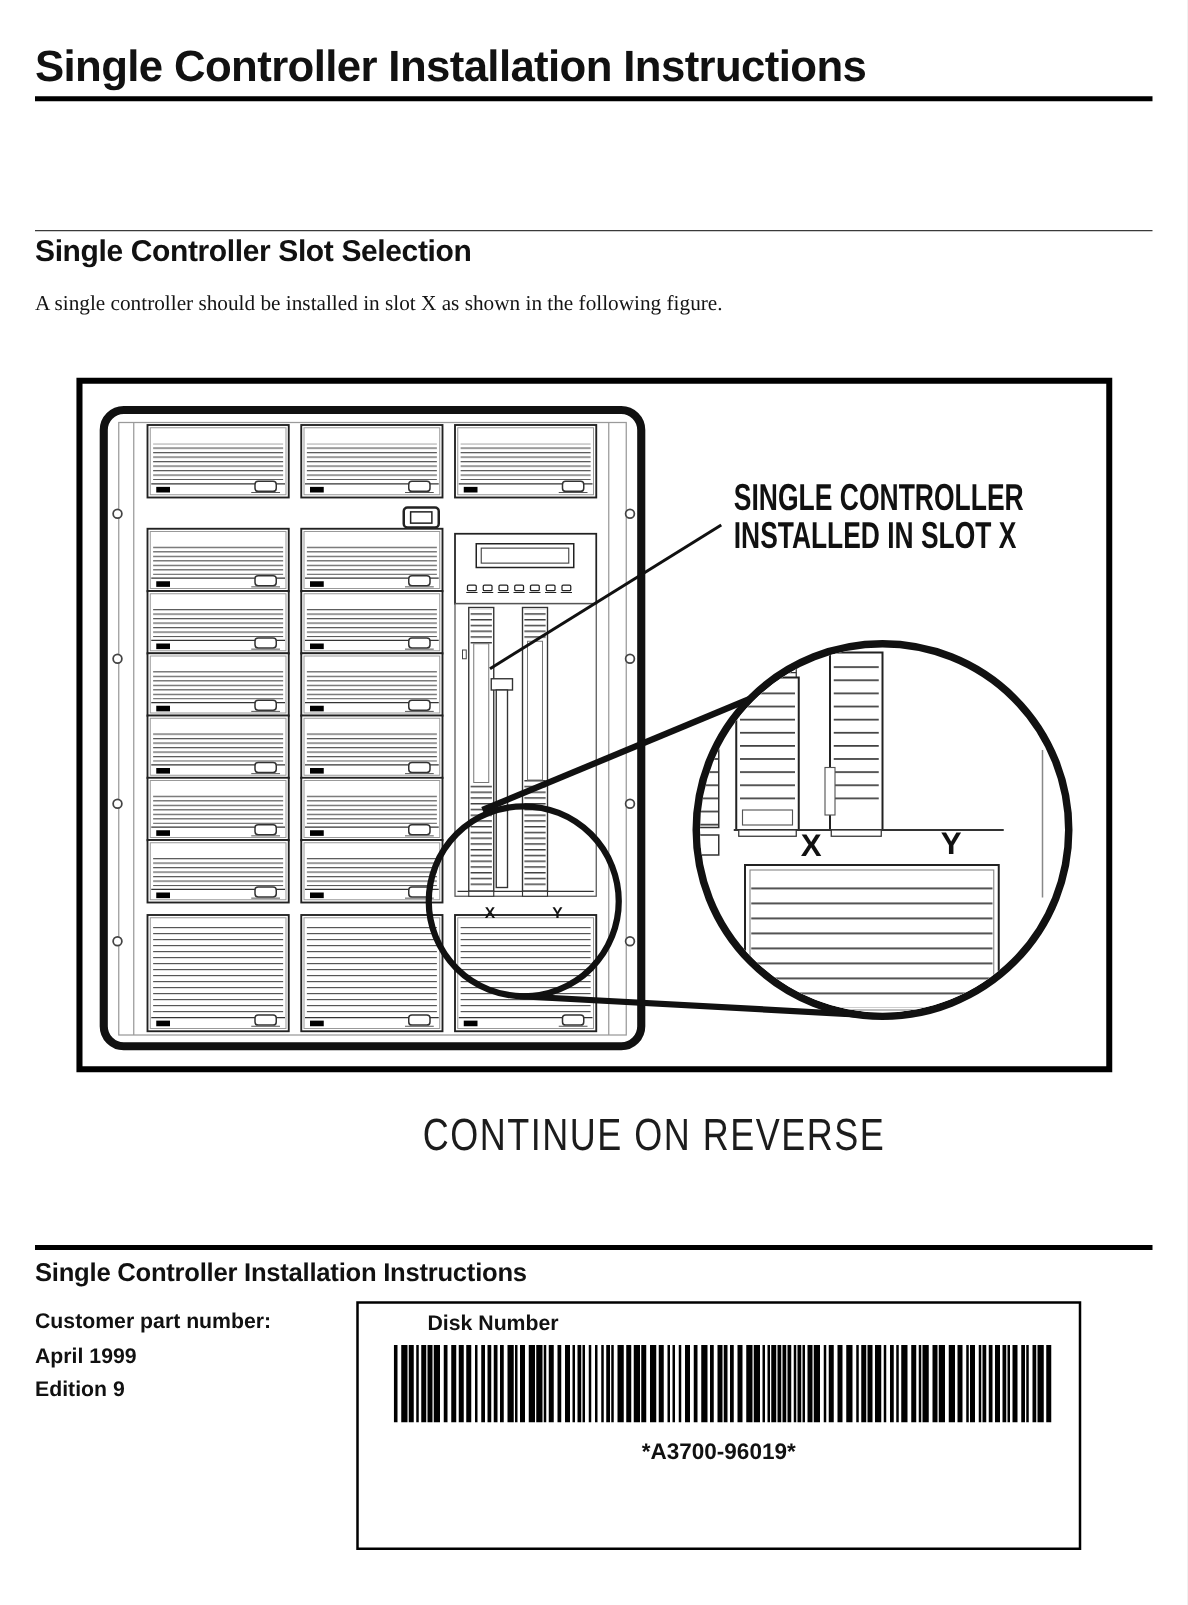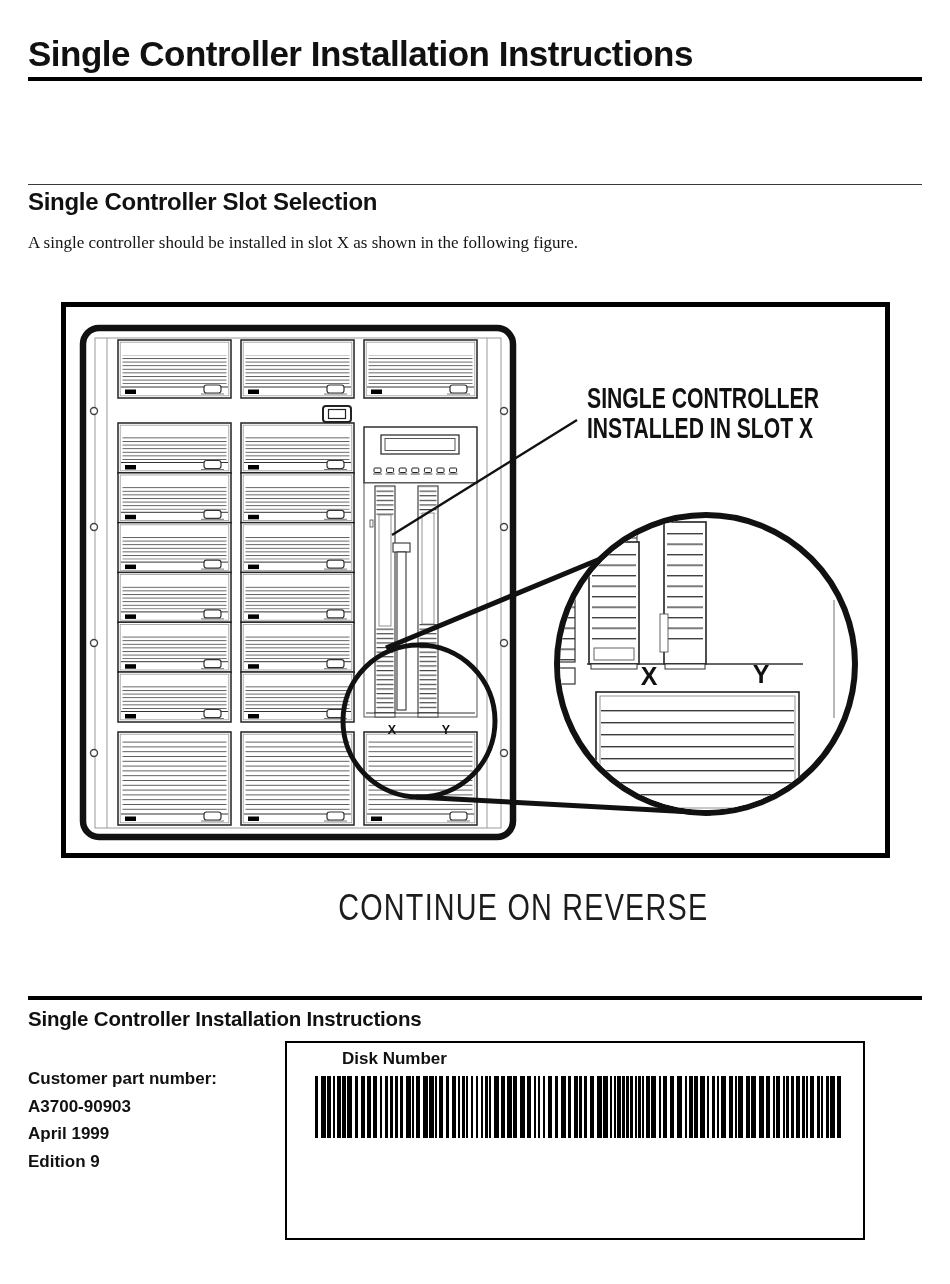"Customer part number:" #footer-lines { margin-top: 22px -> none }
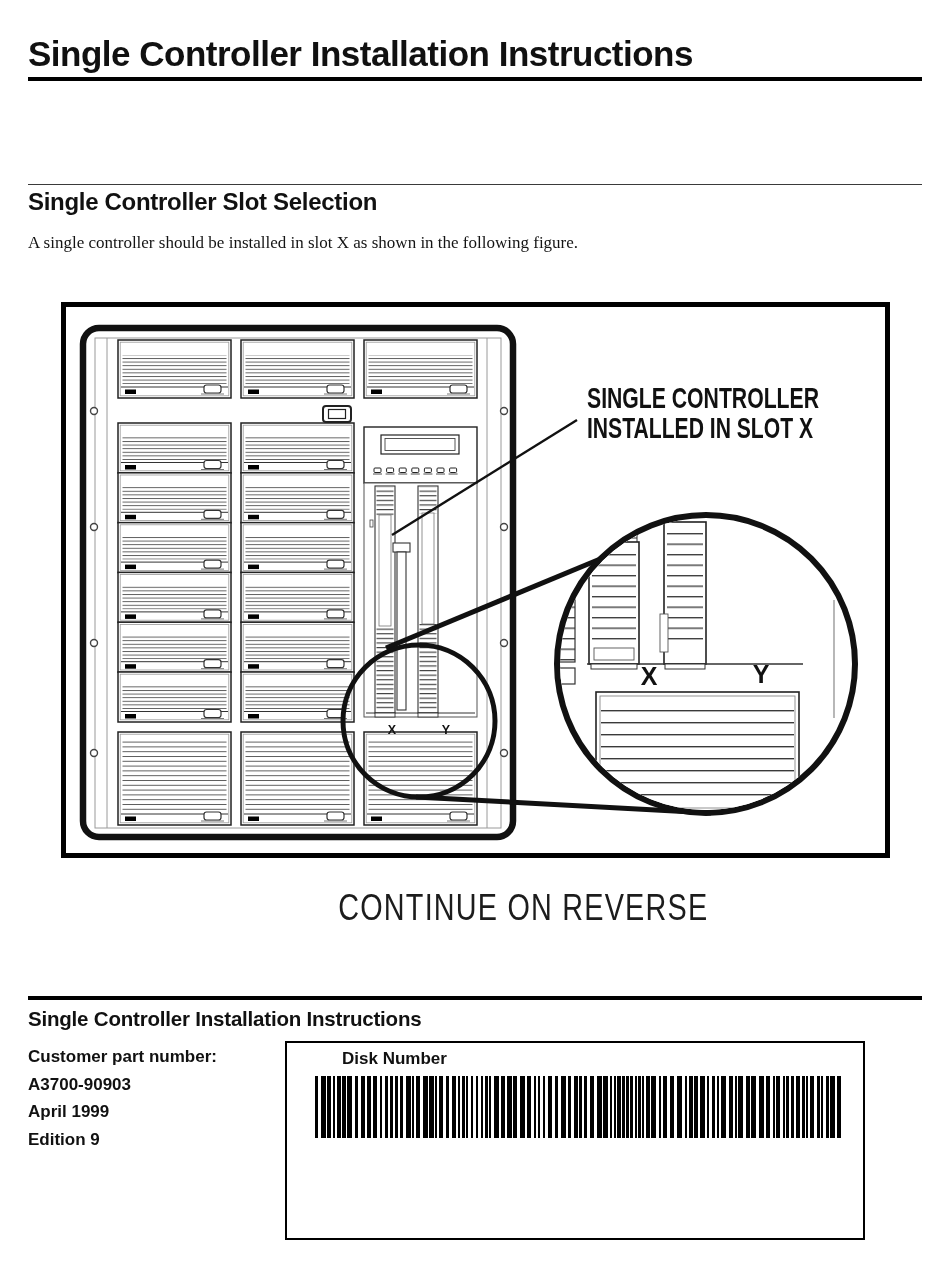"A3700-90903" div { html: <div>A3700-90903</div> -> none }
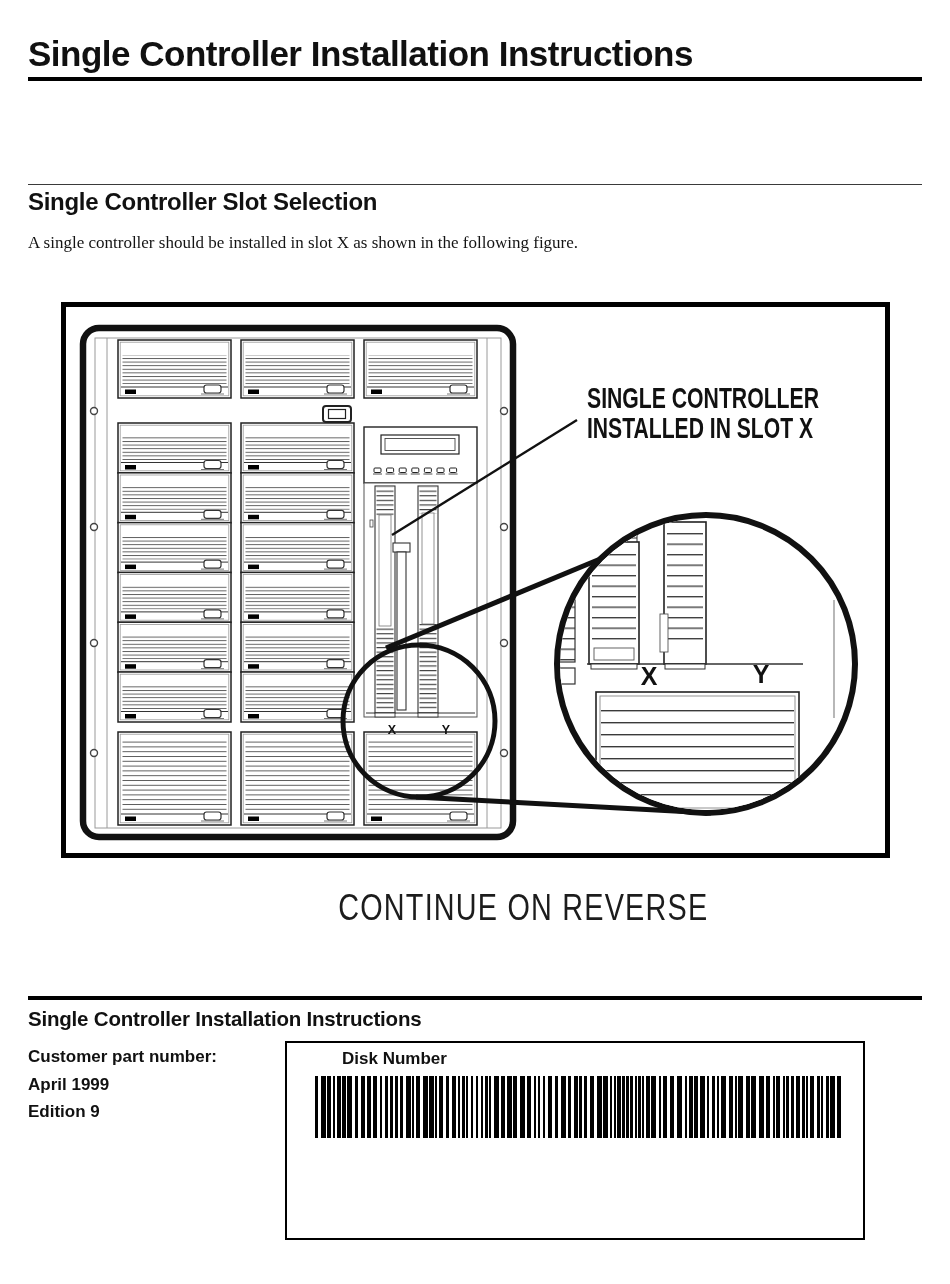"*A3700-96019*" div.abs { html: none -> <div>*A3700-96019*</div> }
